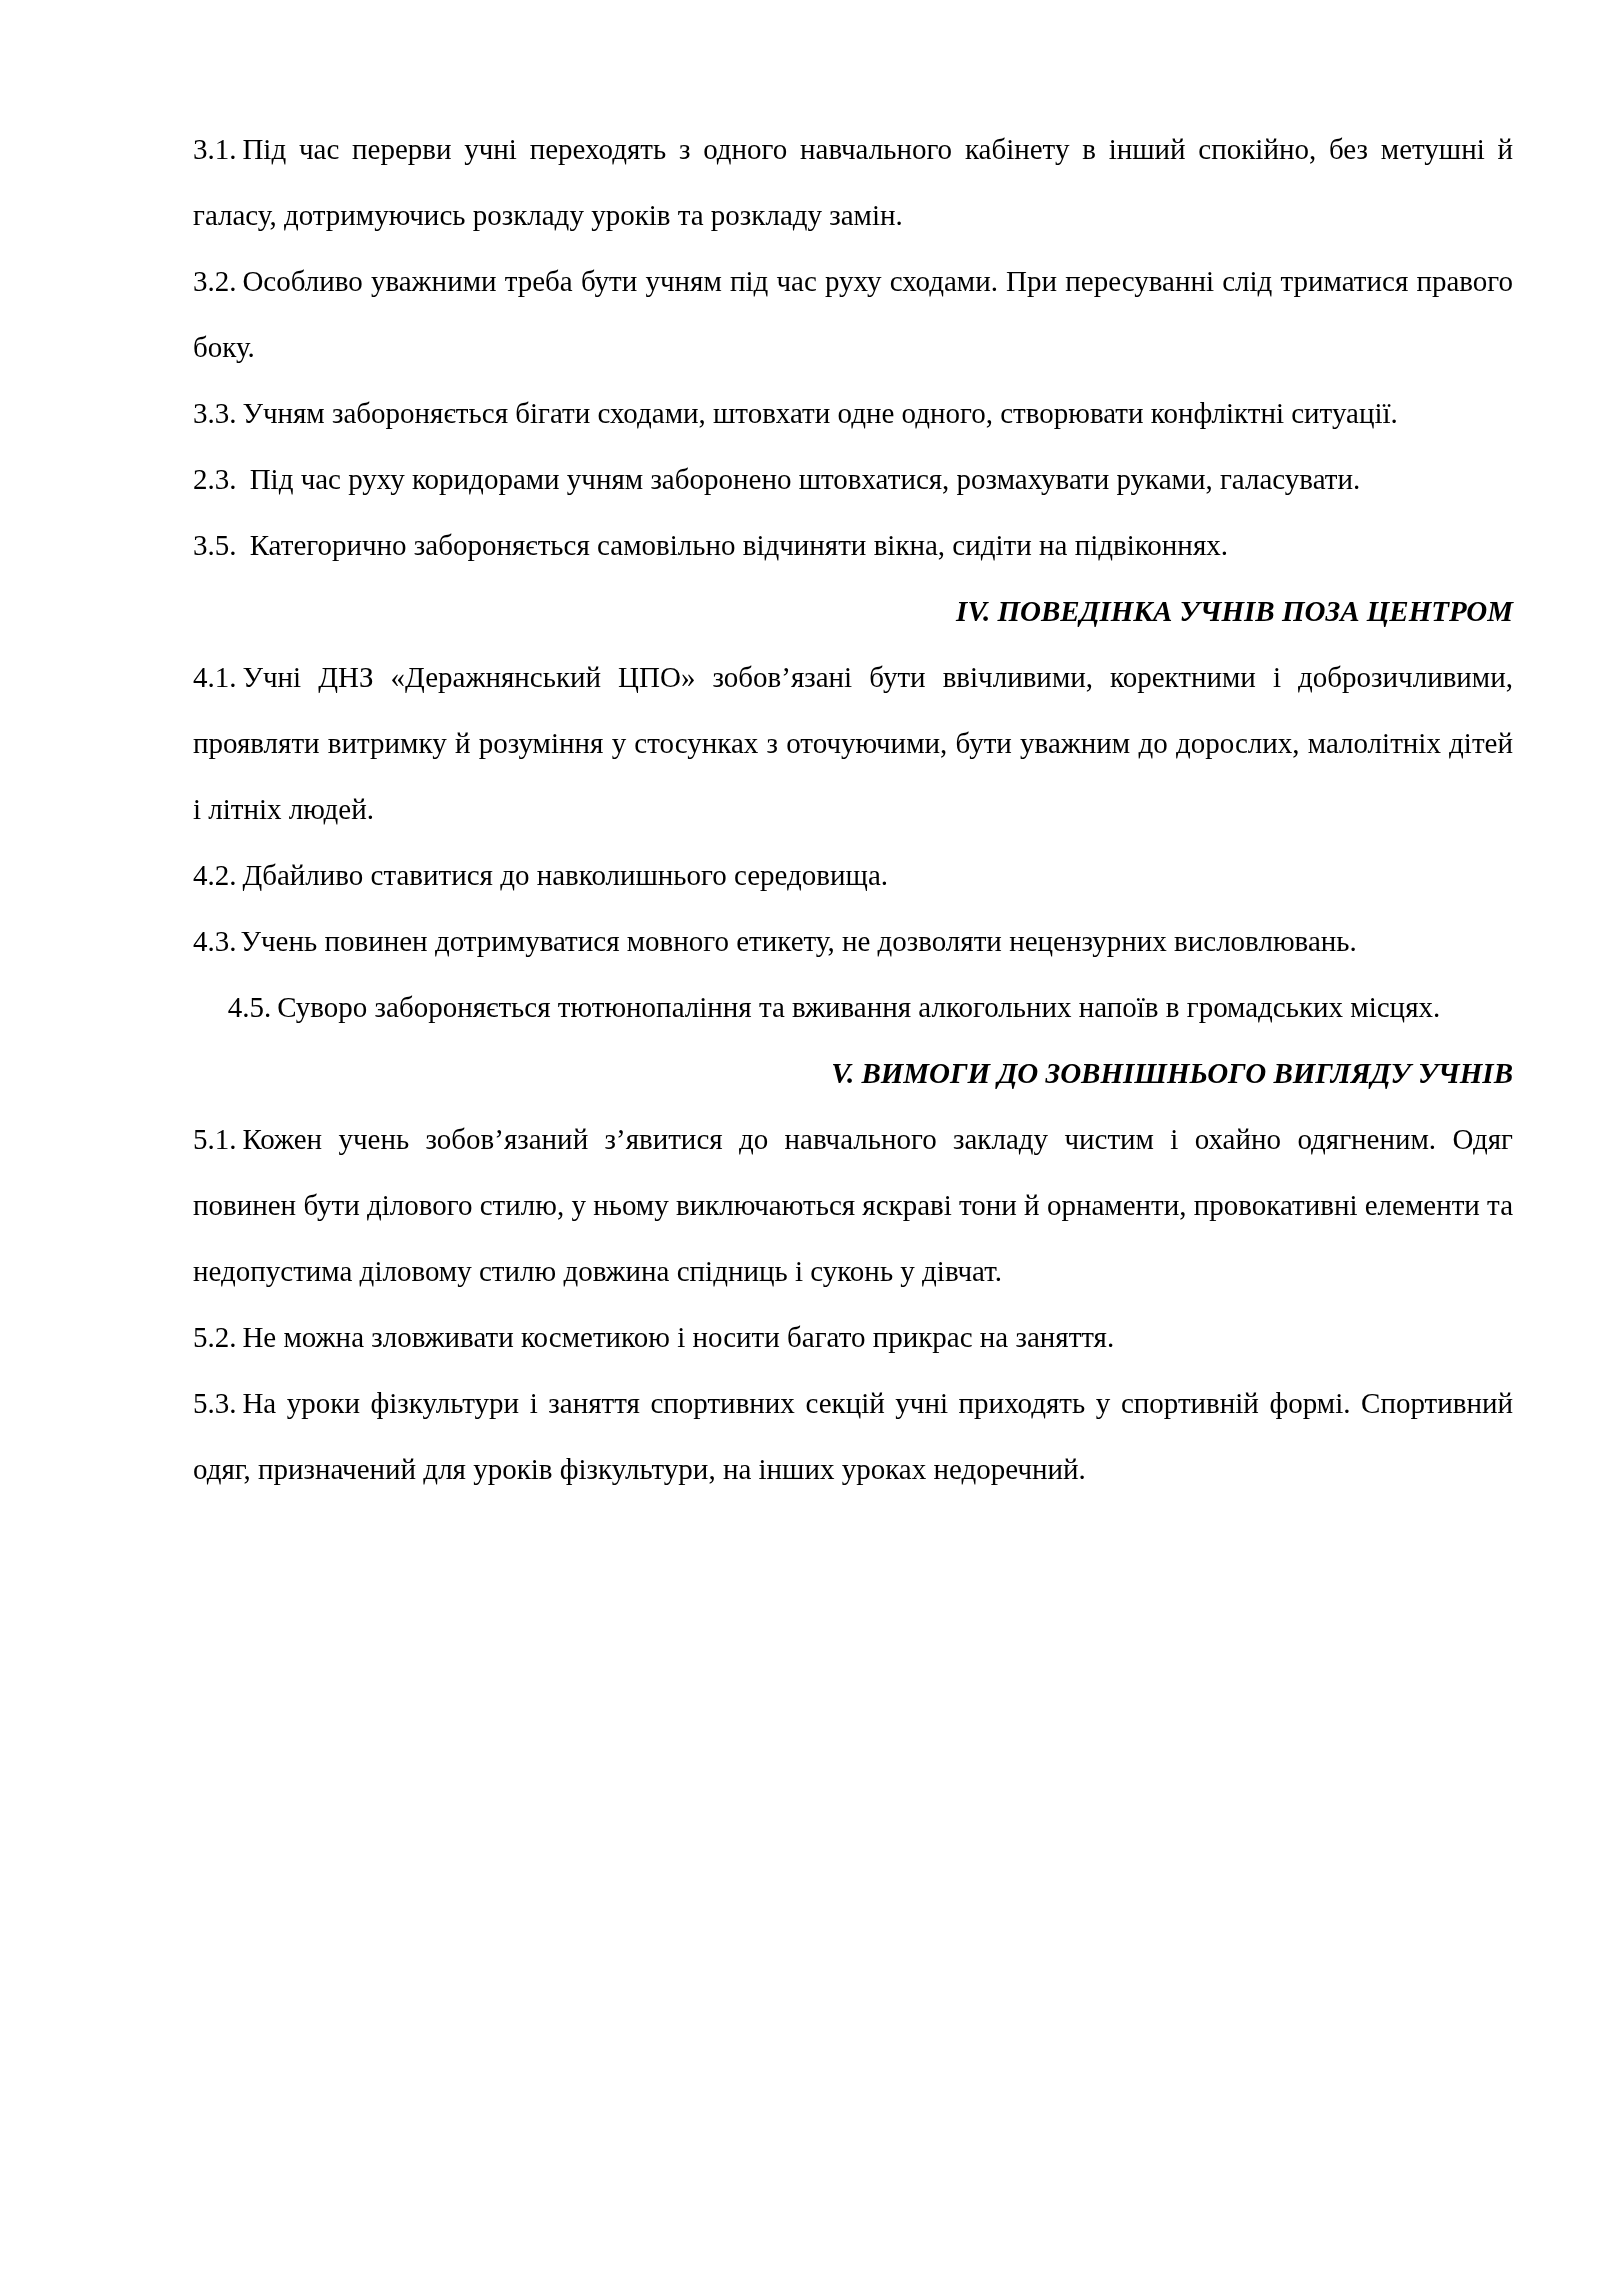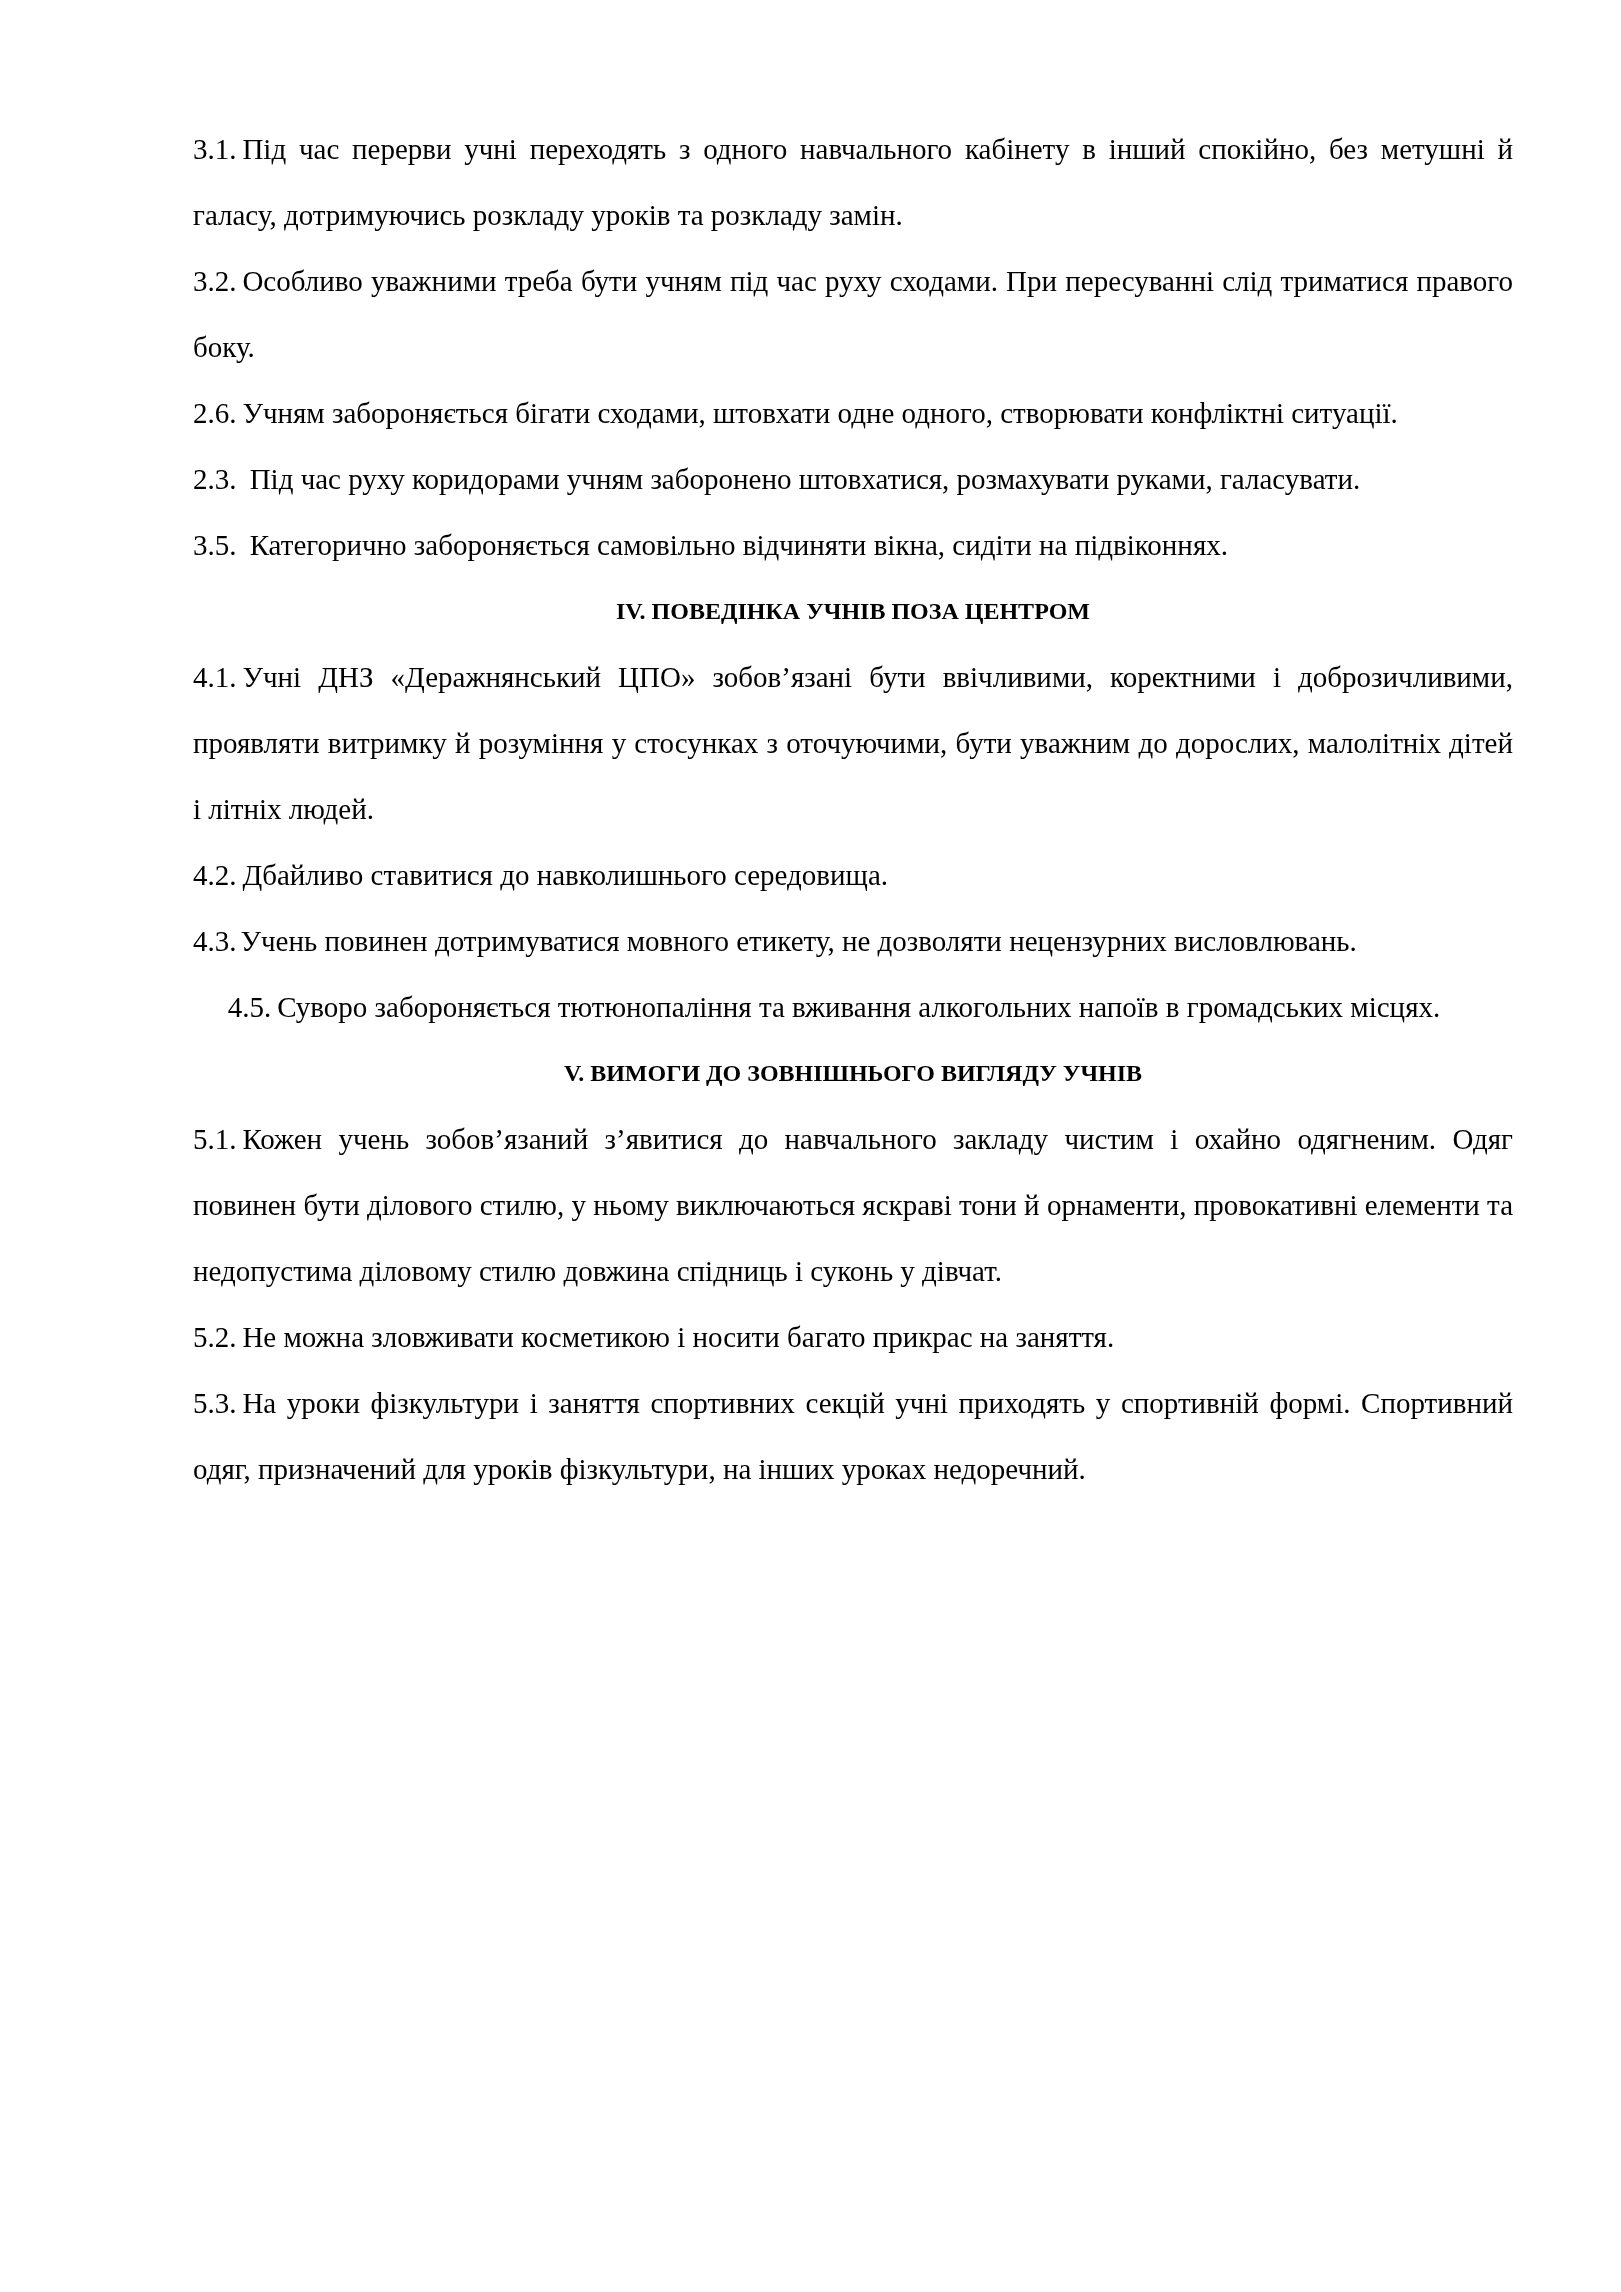"2.6." span.num { text: 2.6 -> 3.3 }
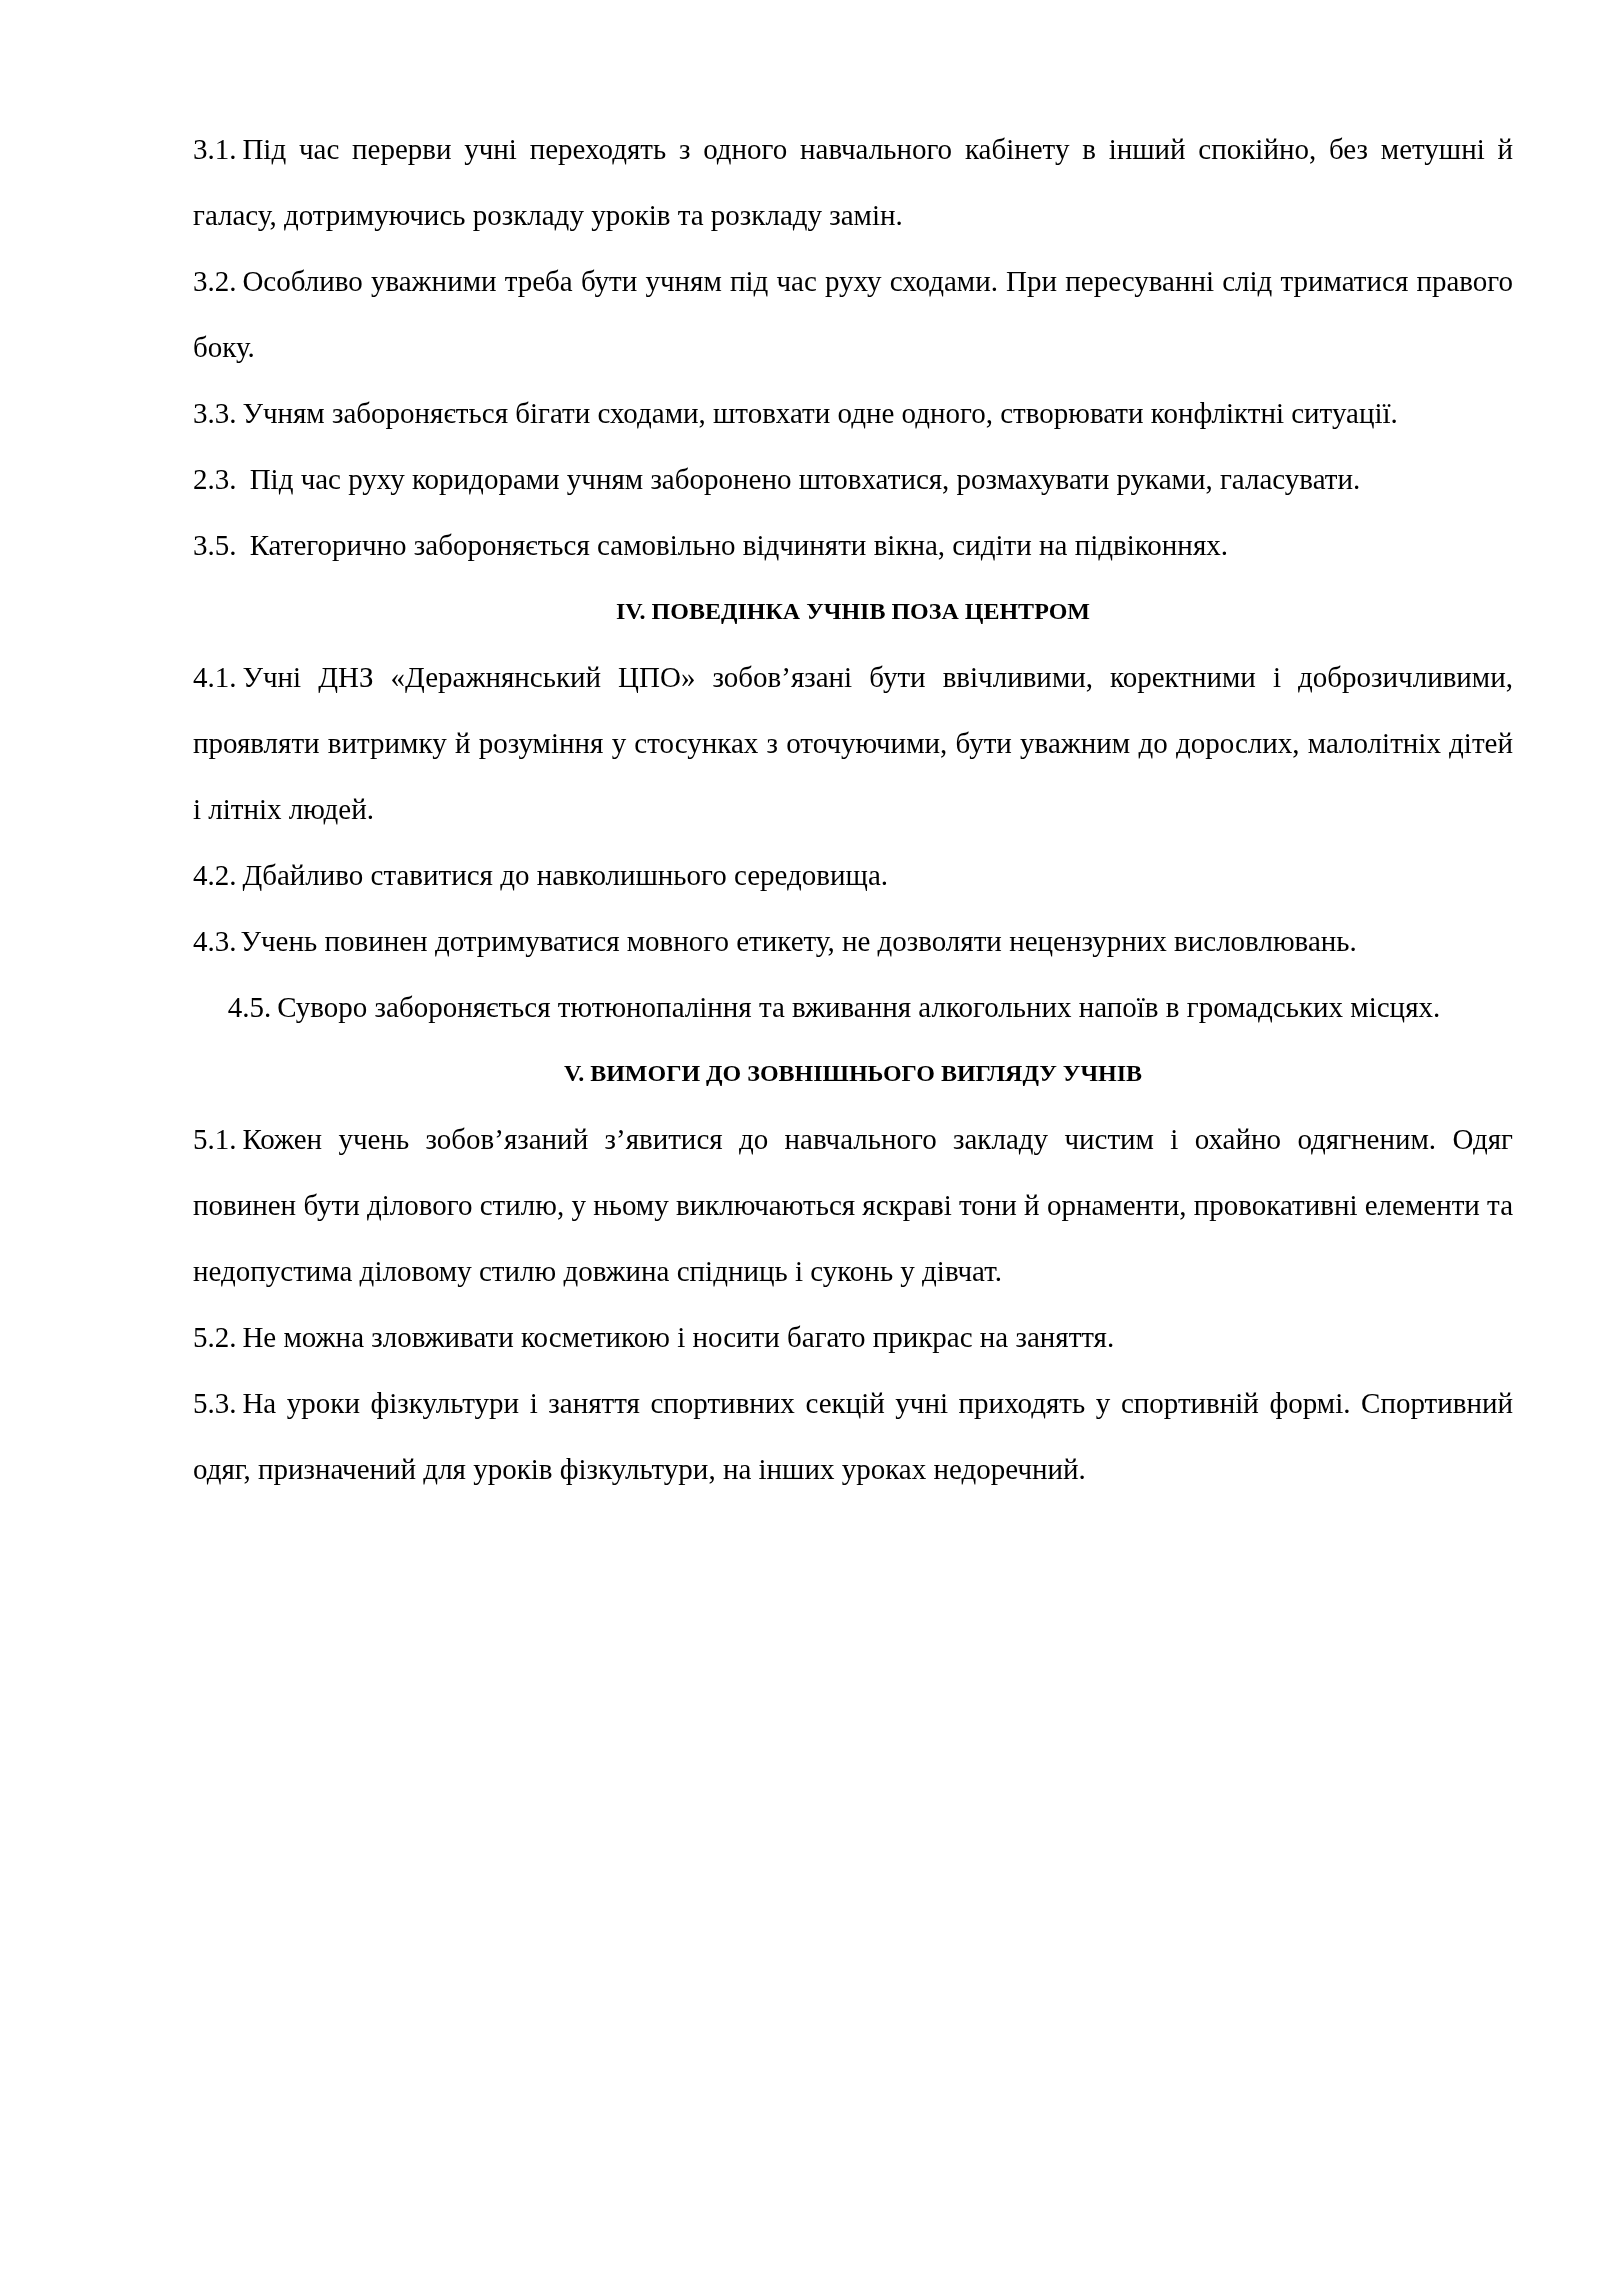"IV. ПОВЕДІНКА УЧНІВ ПОЗА ЦЕНТРОМ" .heading { font-size: 24px -> 29px; font-style: none -> italic; text-align: center -> right }
